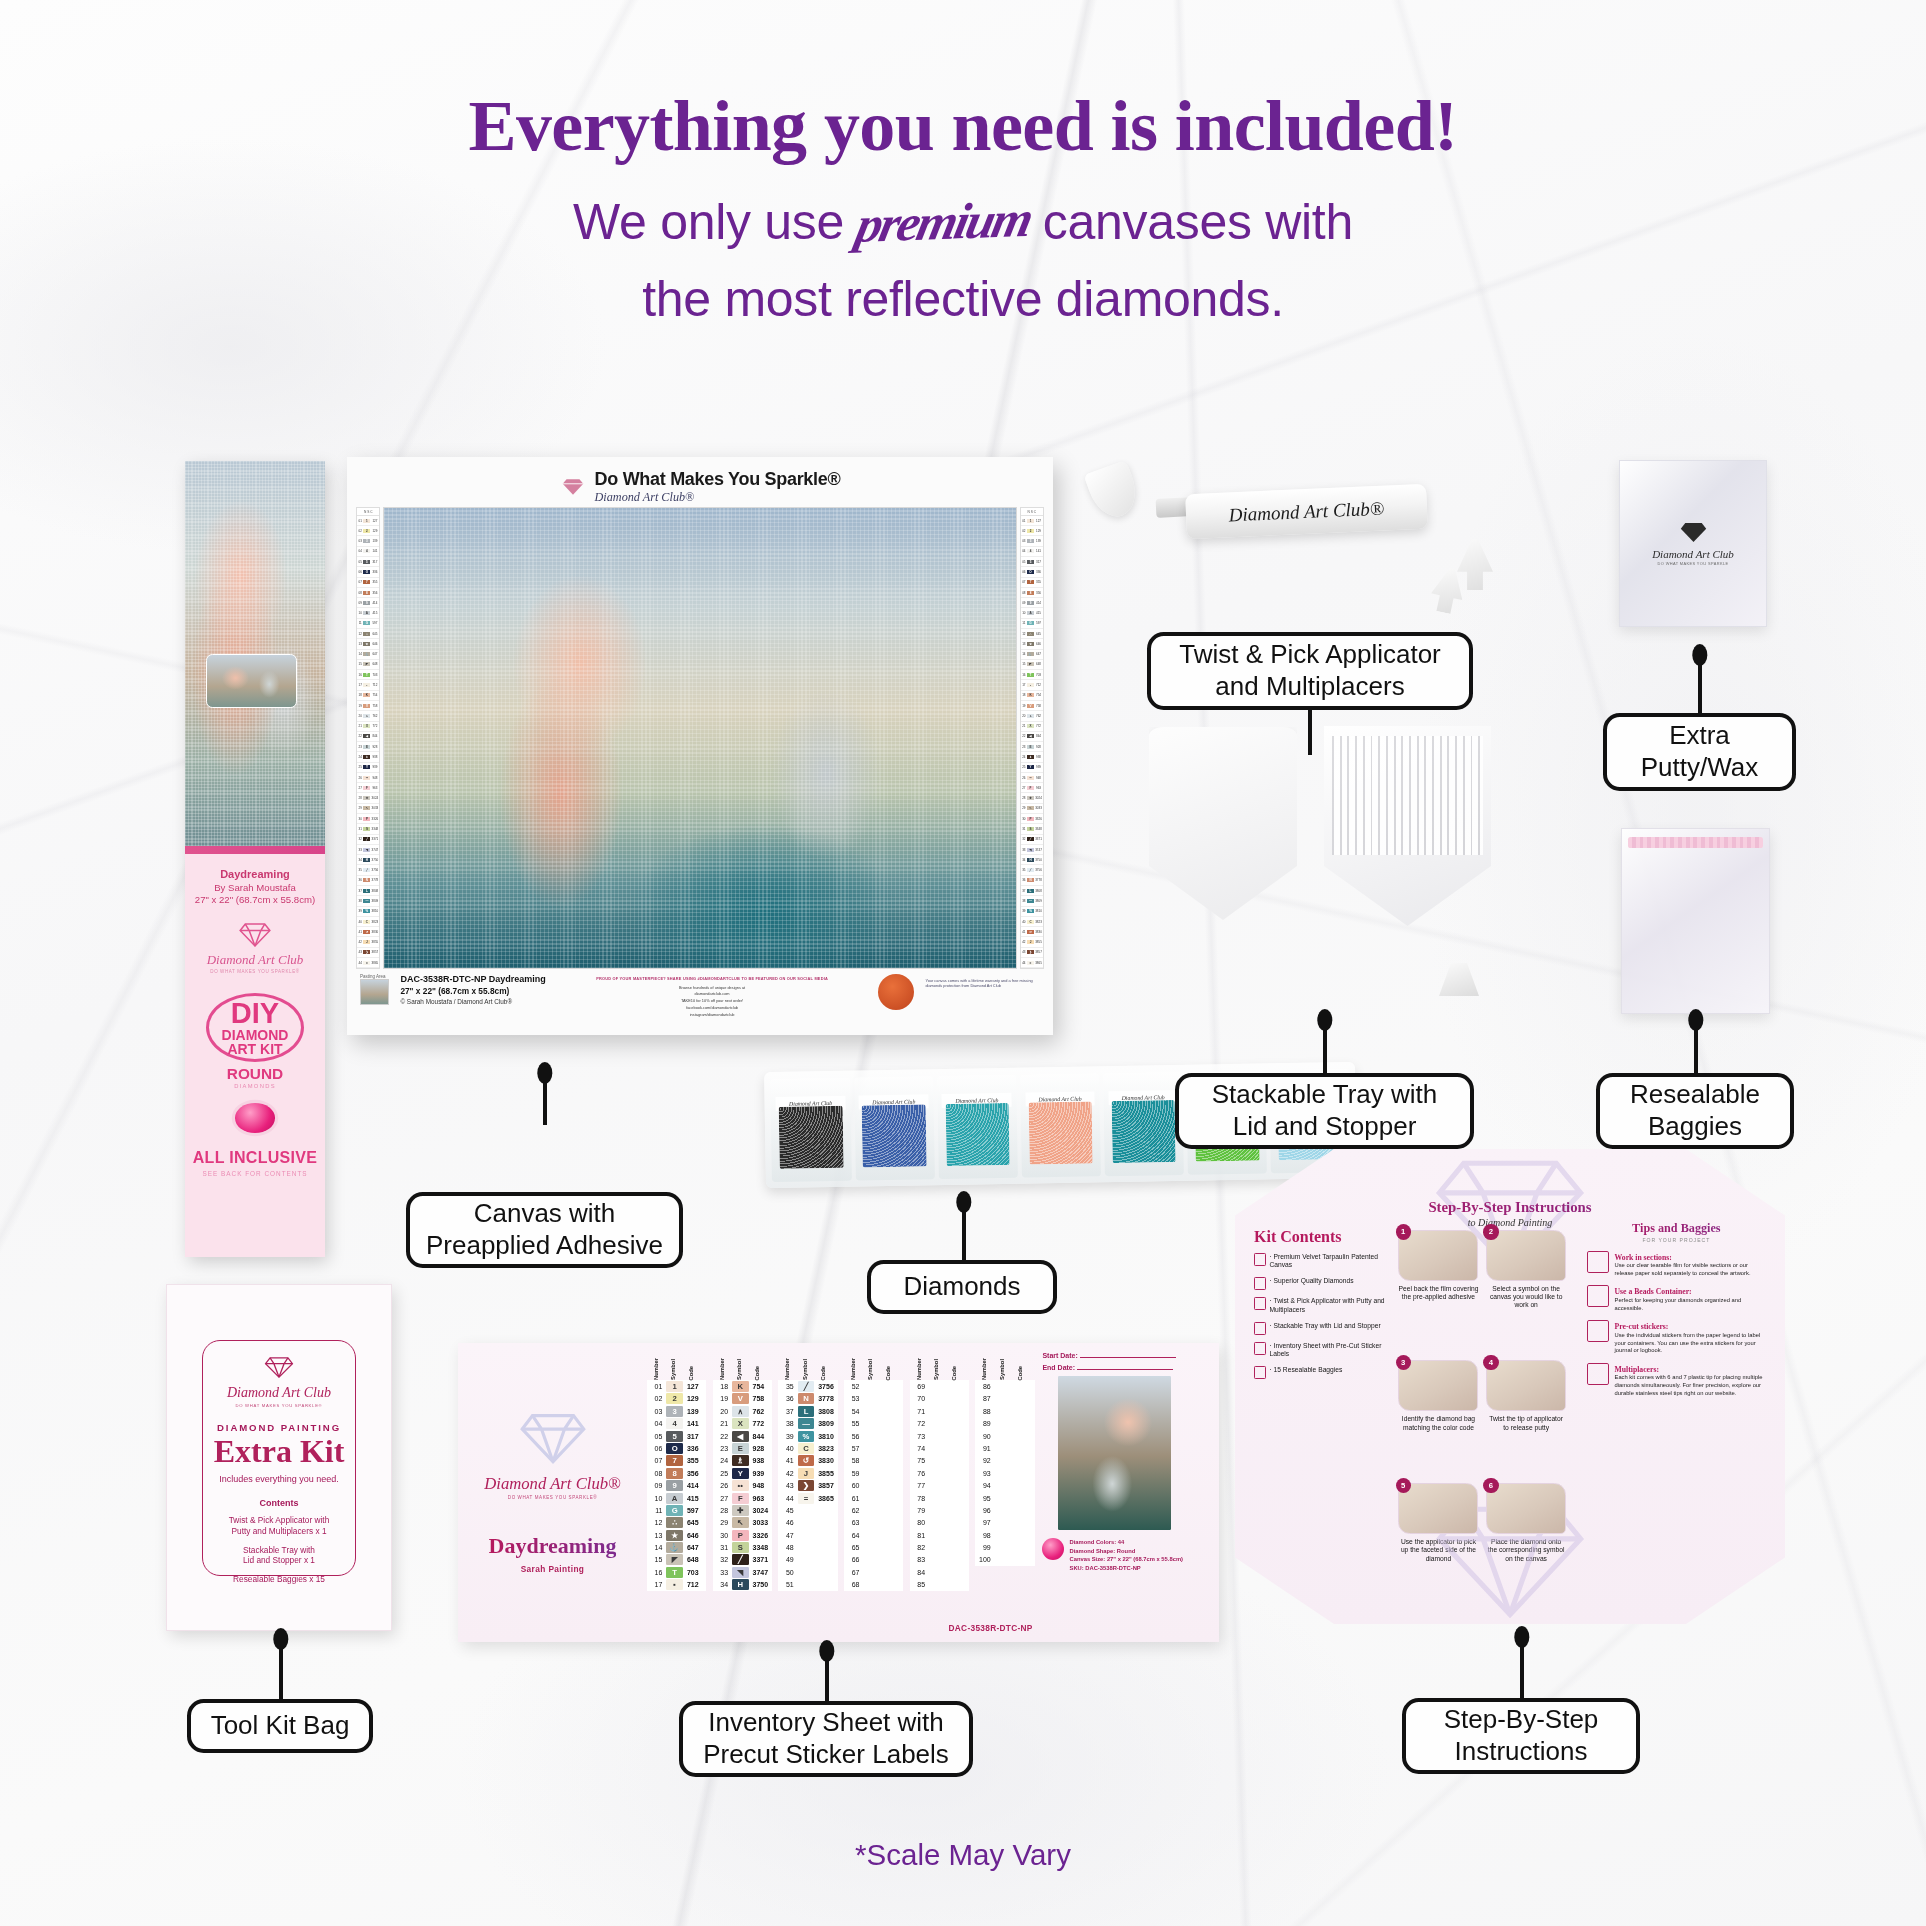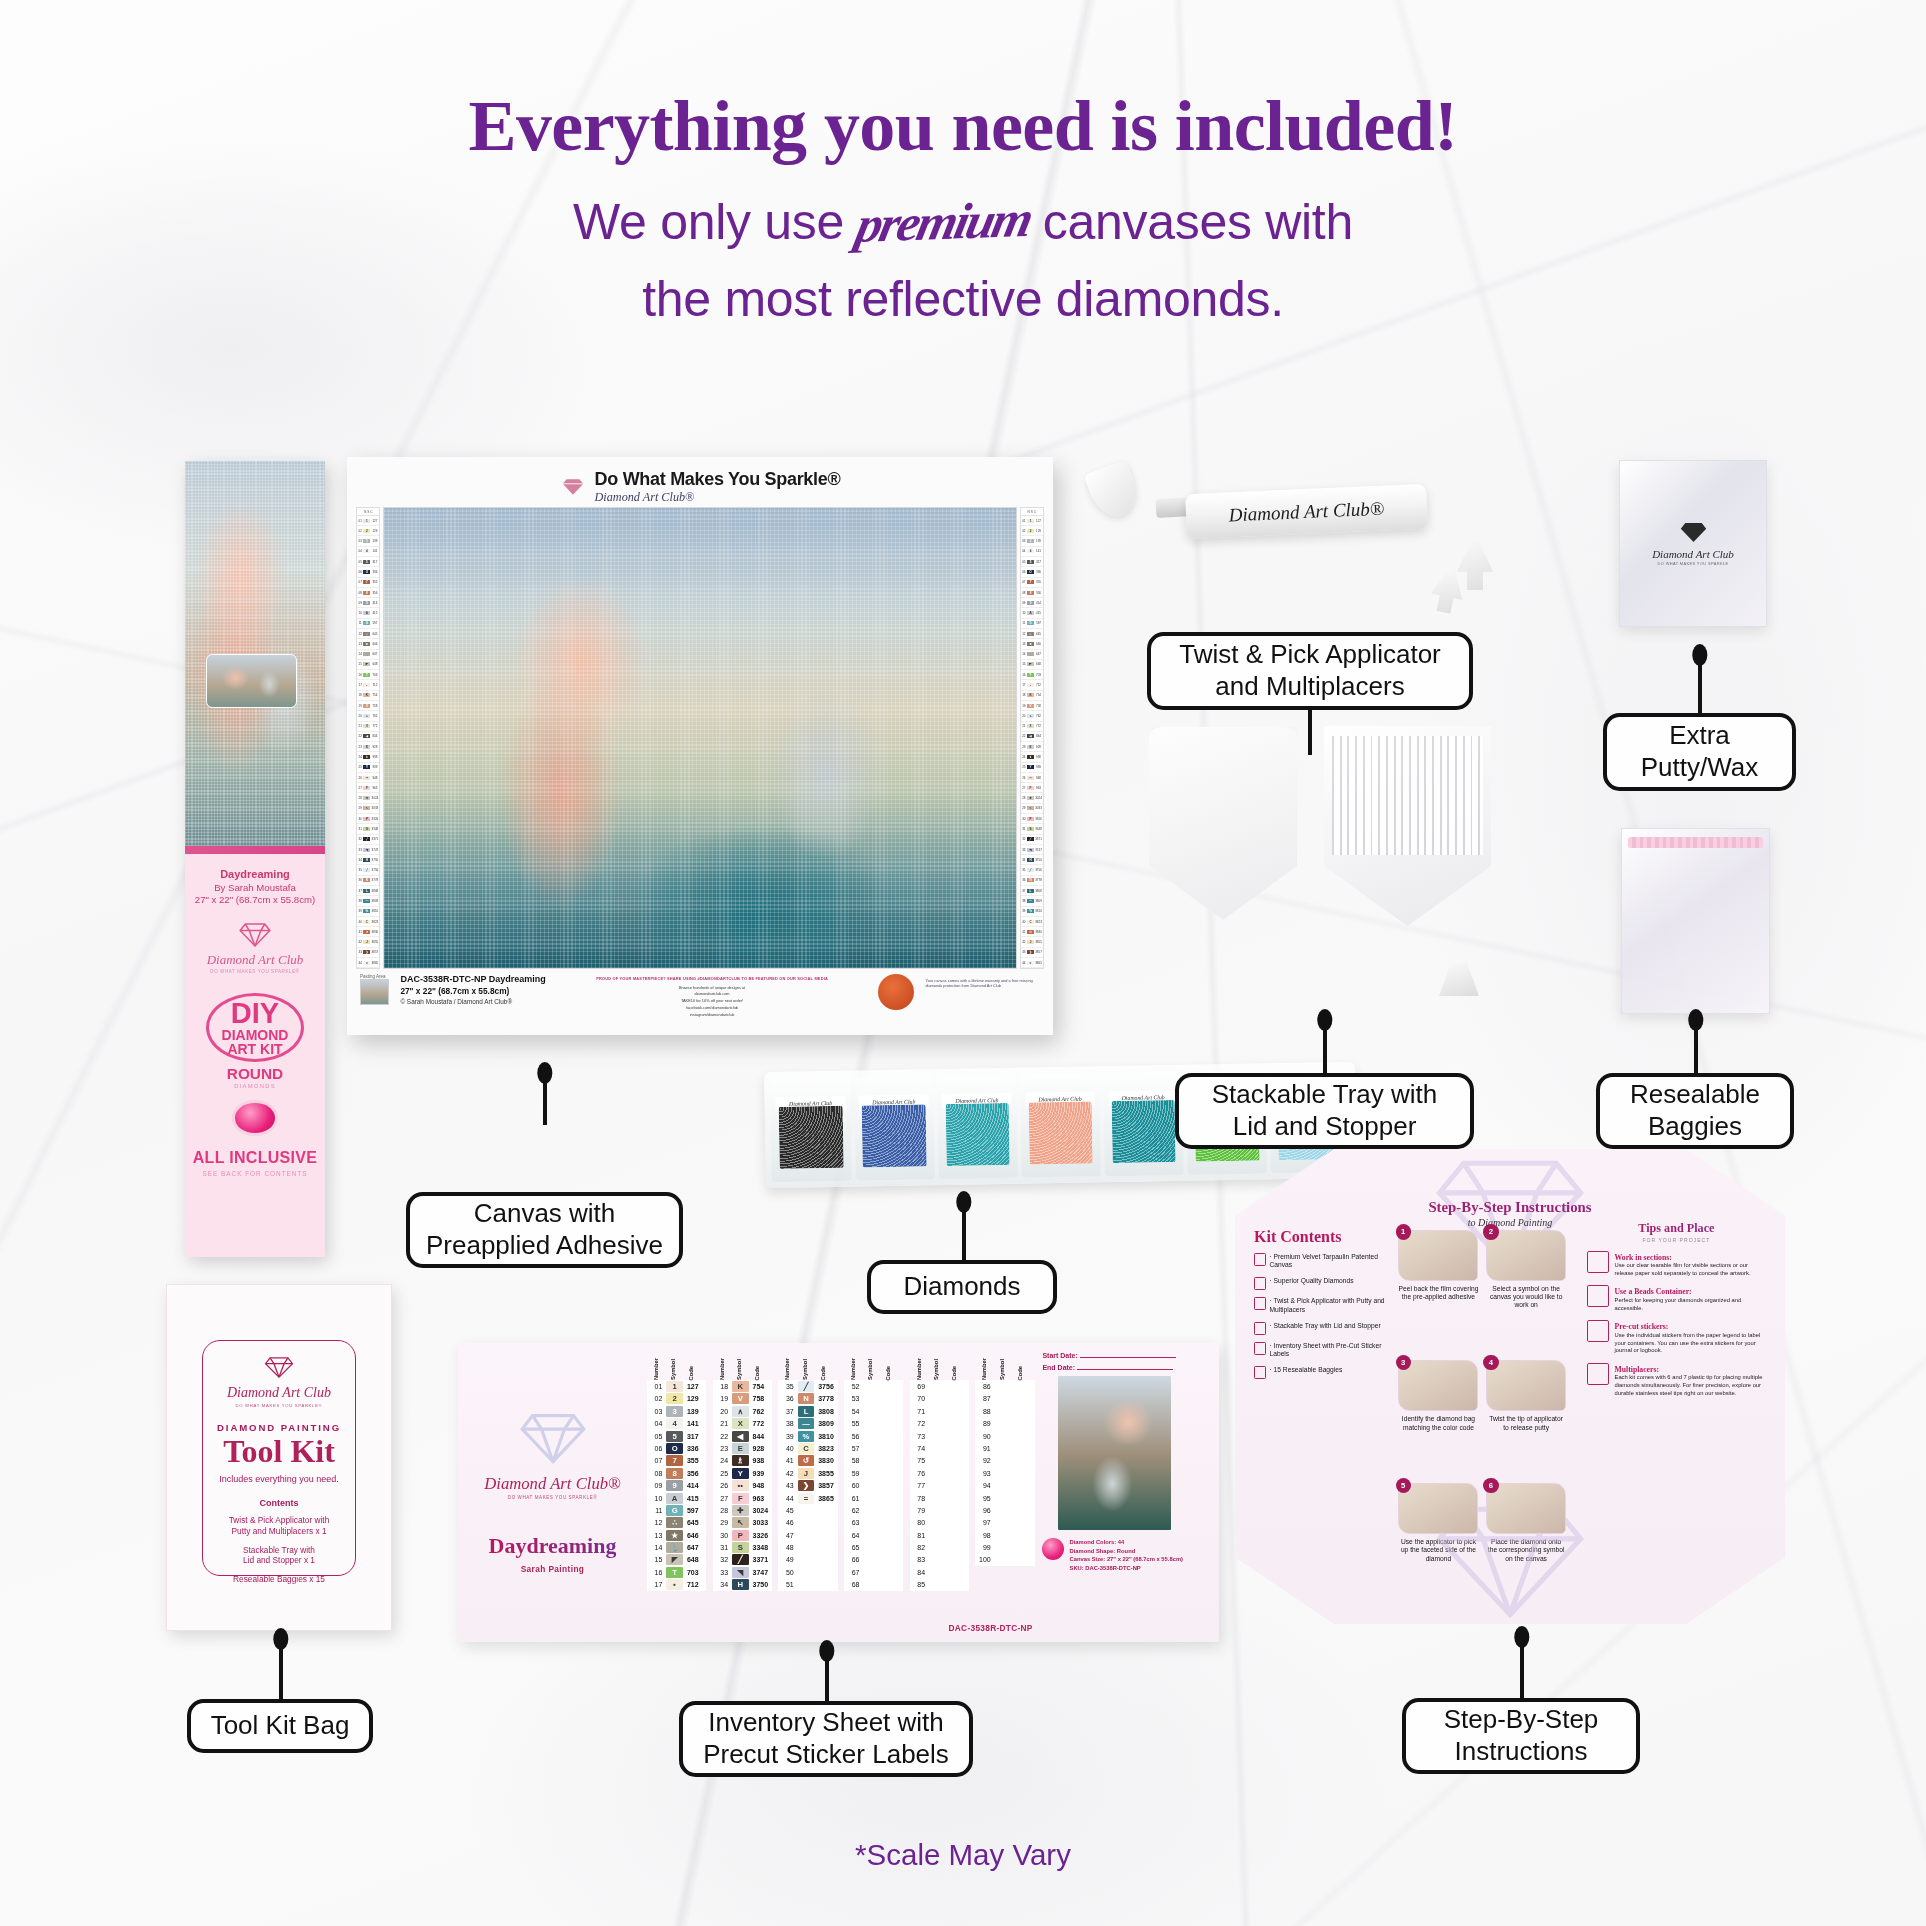"Tips and Place" div.tips-h { text: Place -> Baggies }
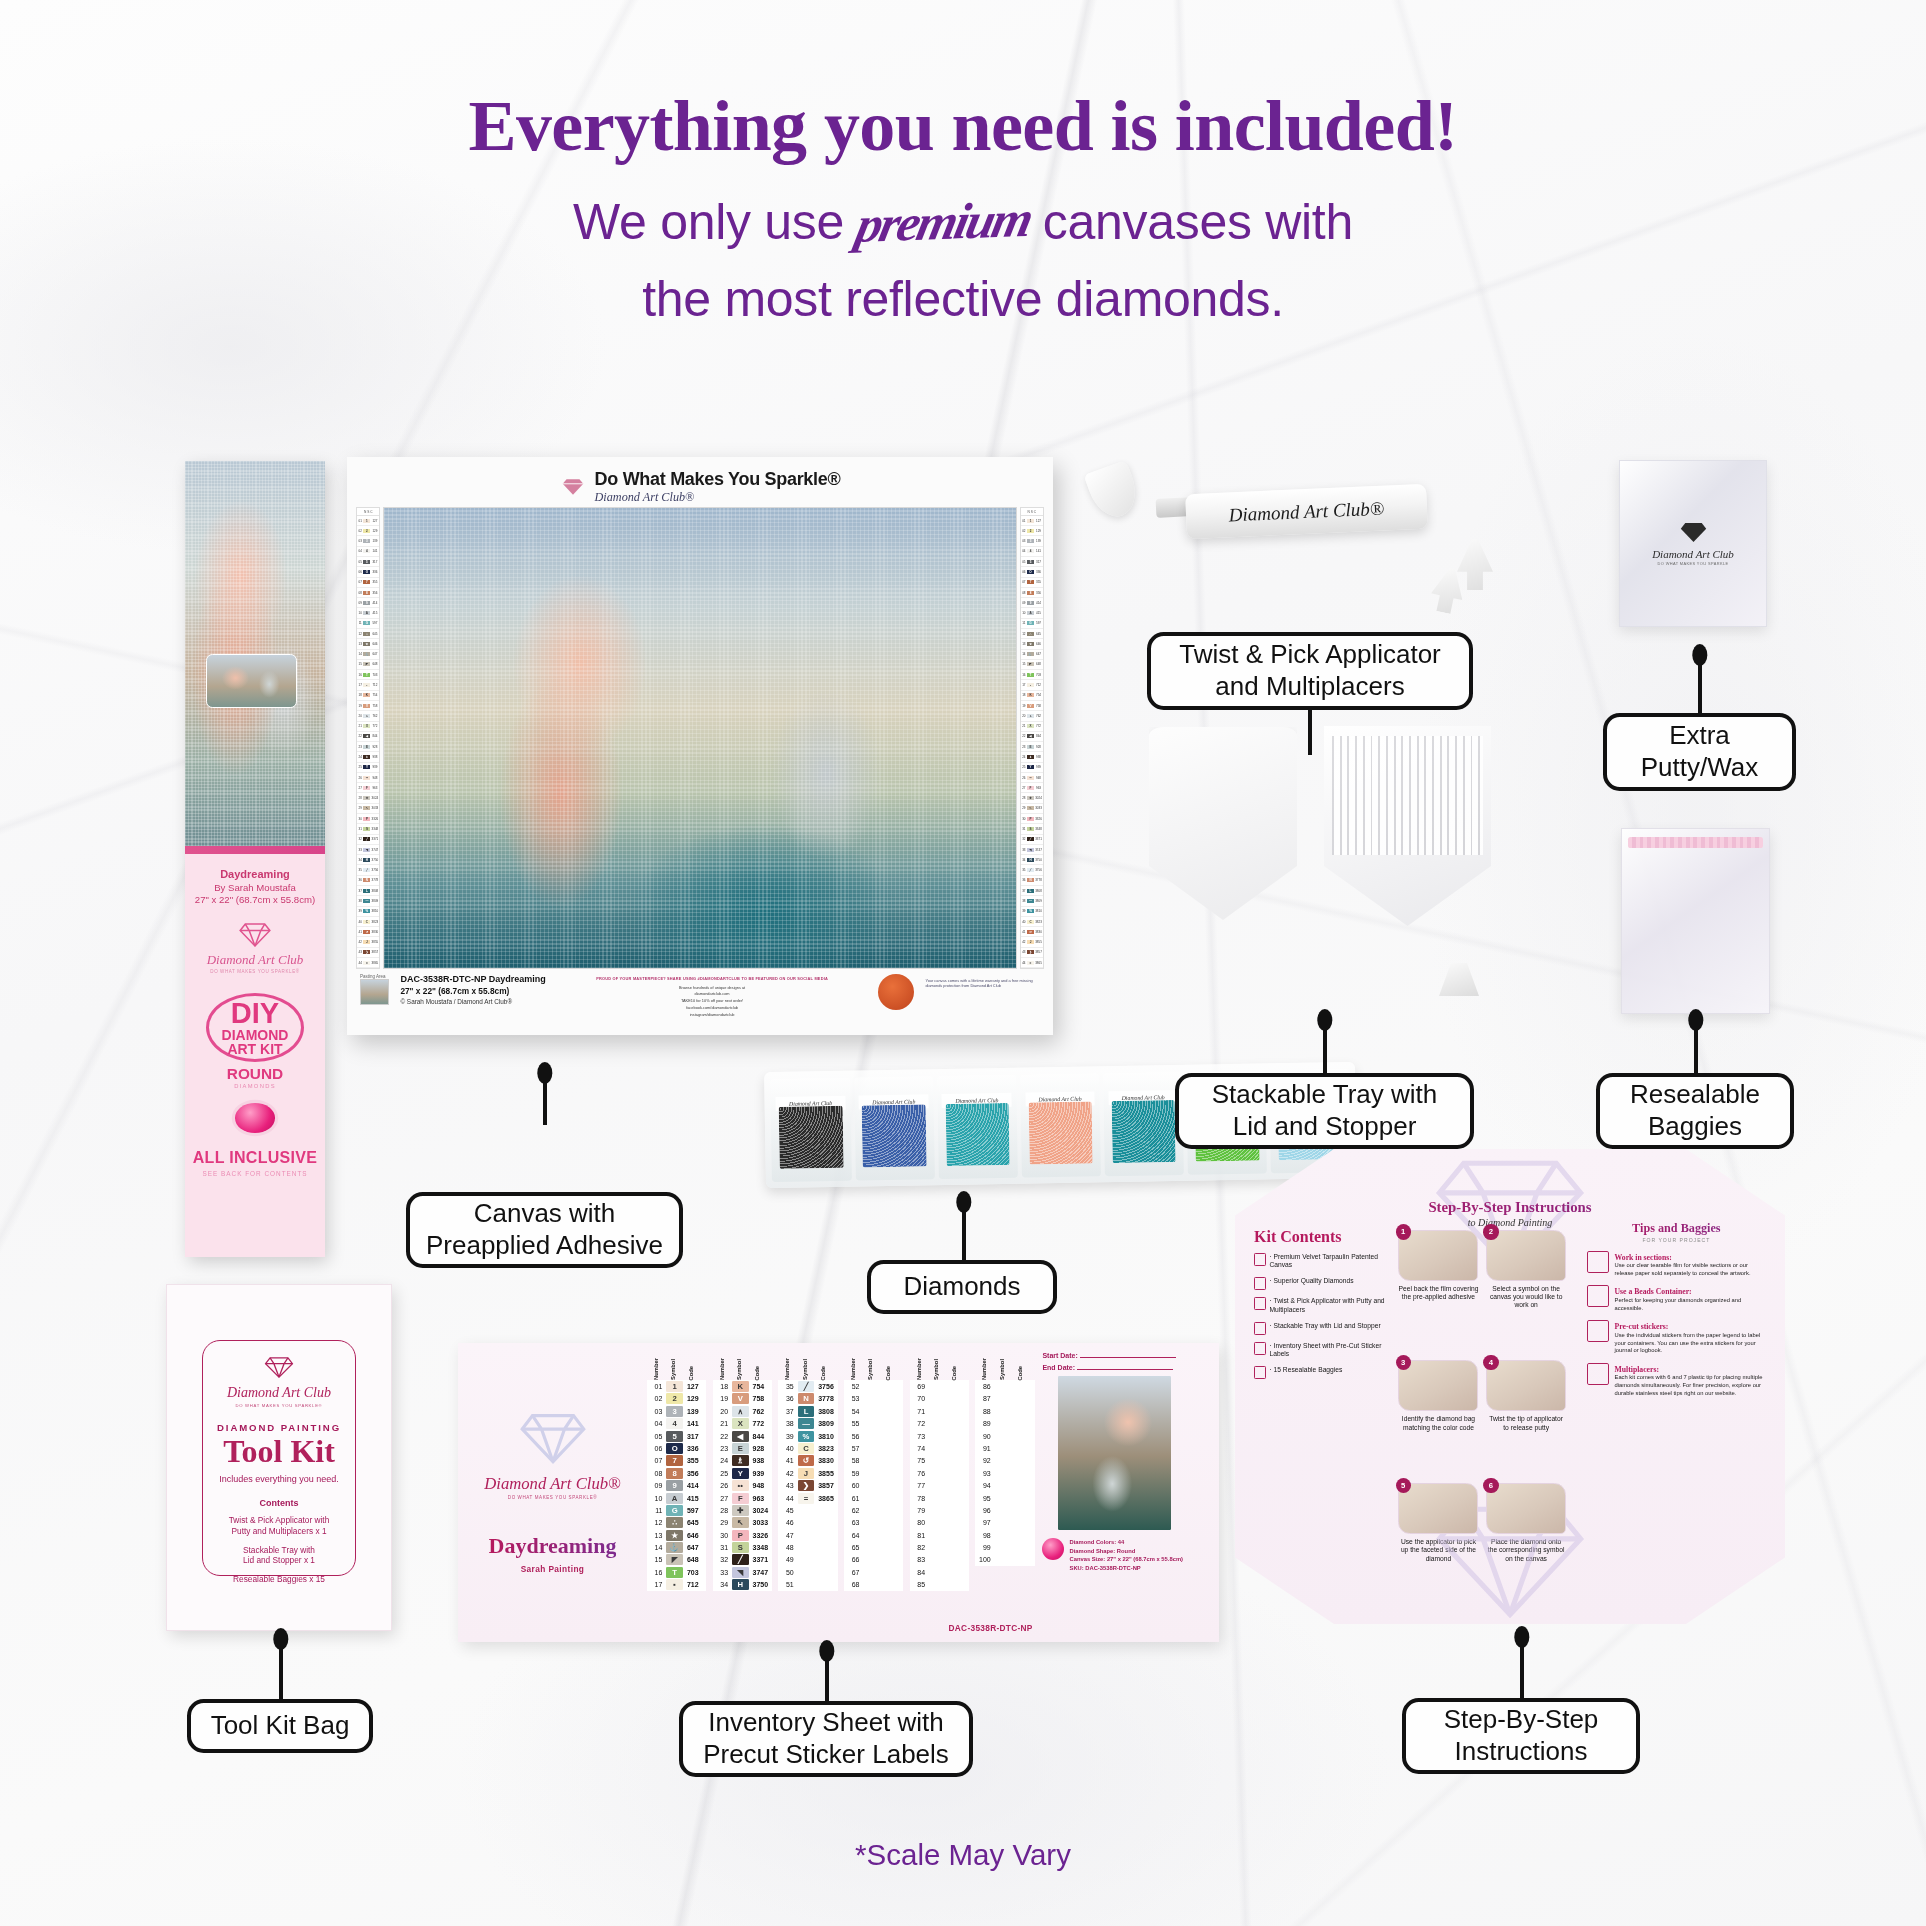"Tool Kit" div.tk-title { text: Tool -> Extra }
